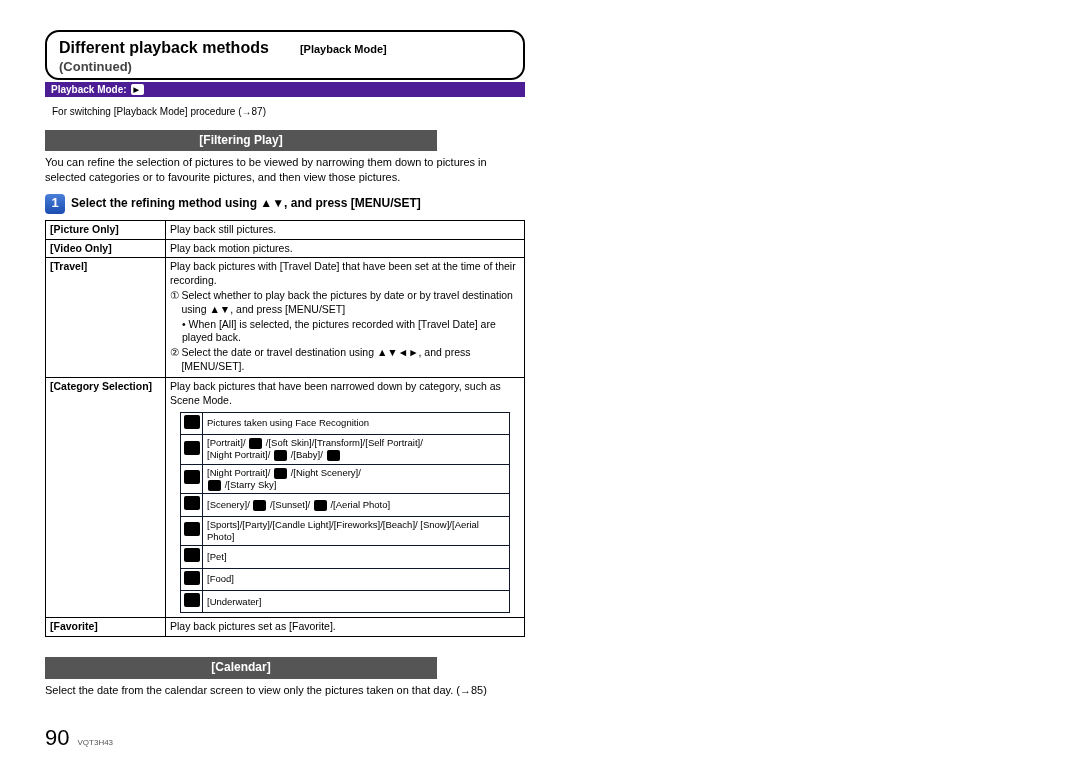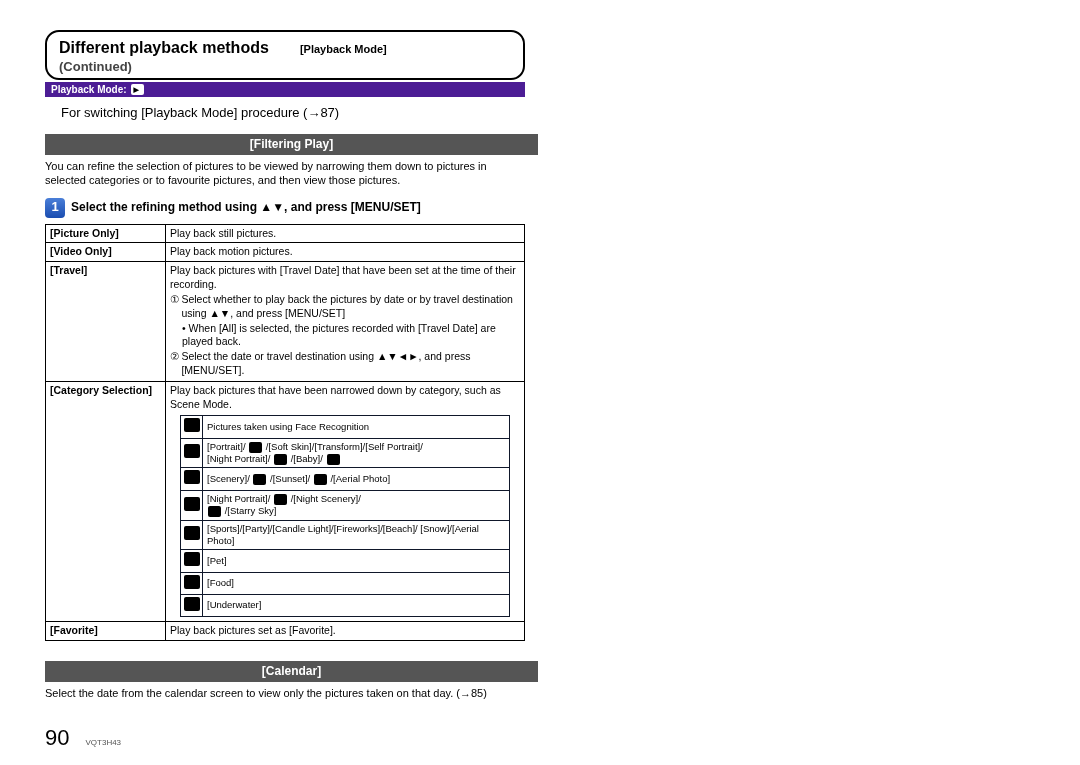"For switching [Playback Mode] procedure" .intro-text { font-size: 13px -> 10px; margin: 8px 0 12px 16px -> 8px 0 12px 7px }
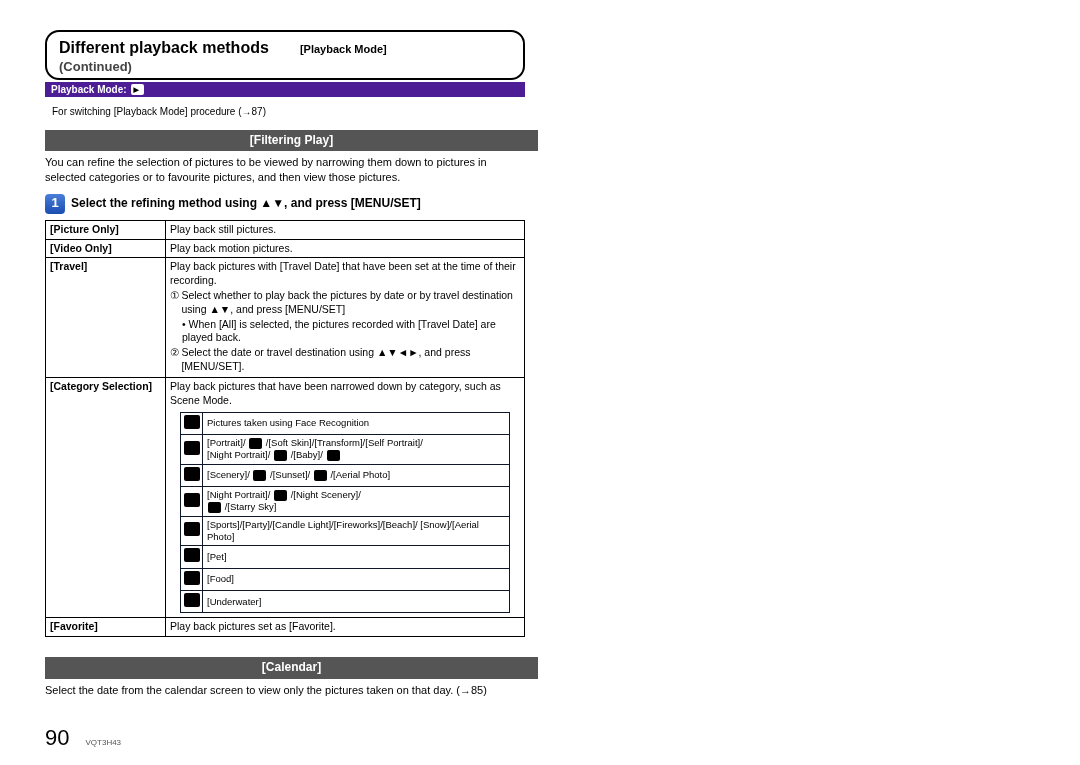"[Filtering Play]" .section-header { width: 493px -> 392px }
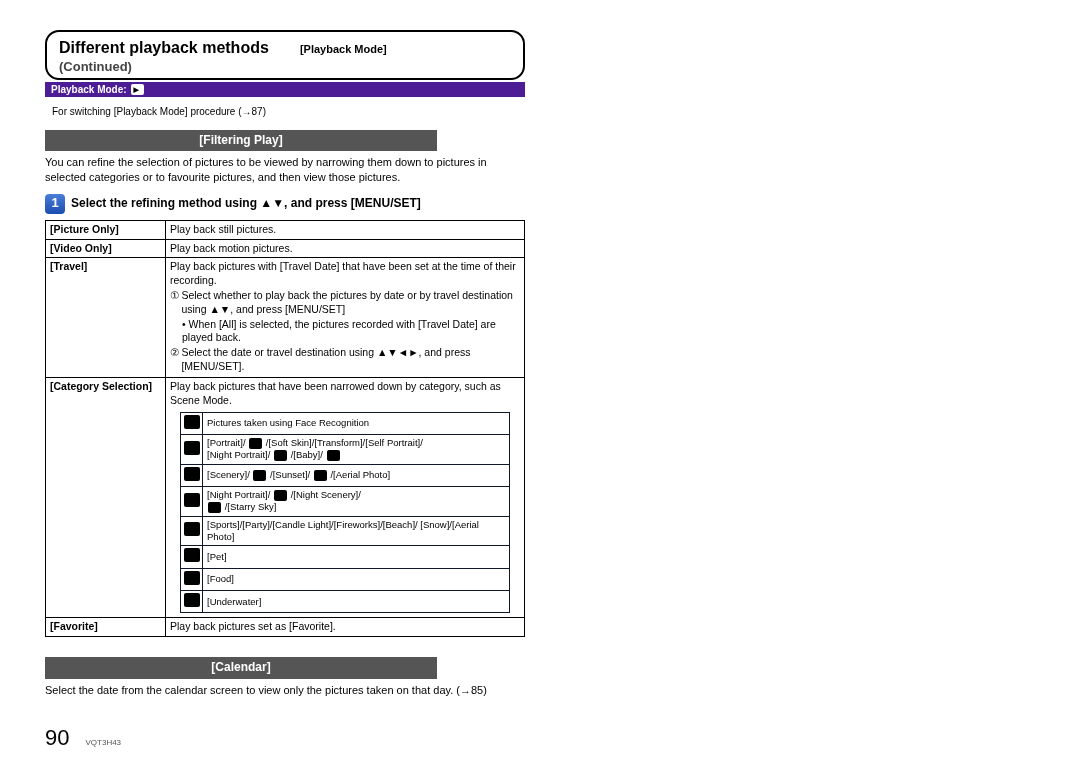"[Scenery]/ /[Sunset]/ /[Aerial Photo]" tr { order: before "[Night Portrait]/ /[Night Scenery]/" -> after "[Night Portrait]/ /[Night Scenery]/" }
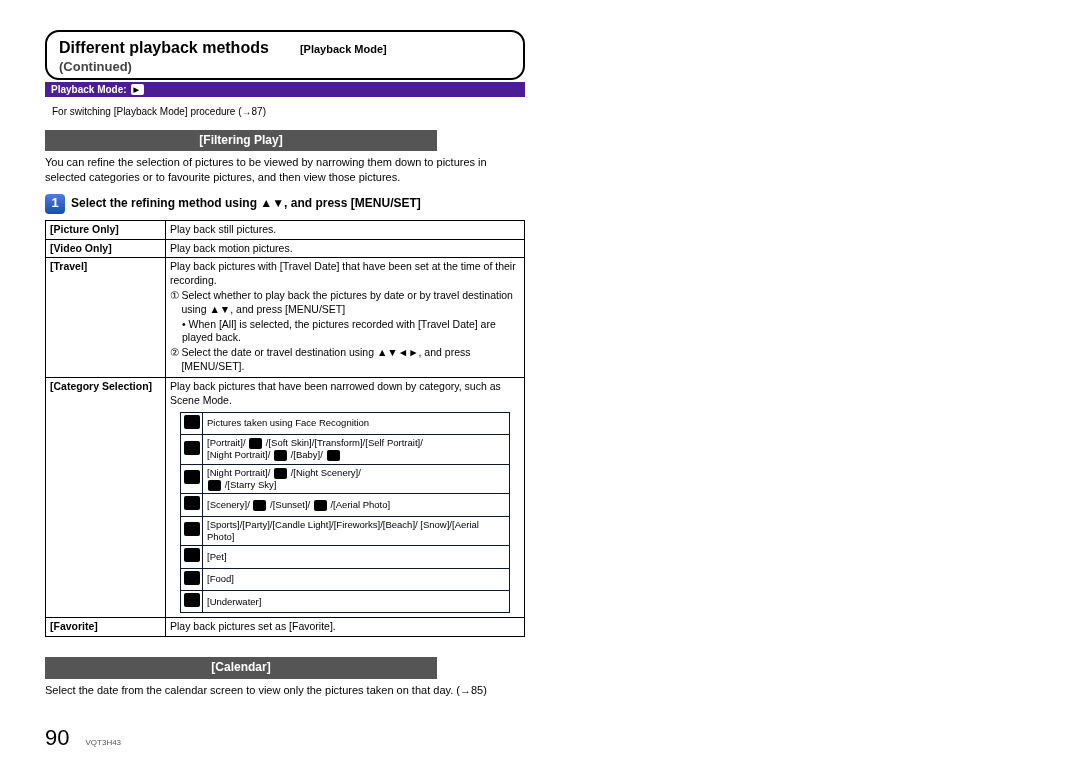"90" .footer { gap: 16px -> 8px }
